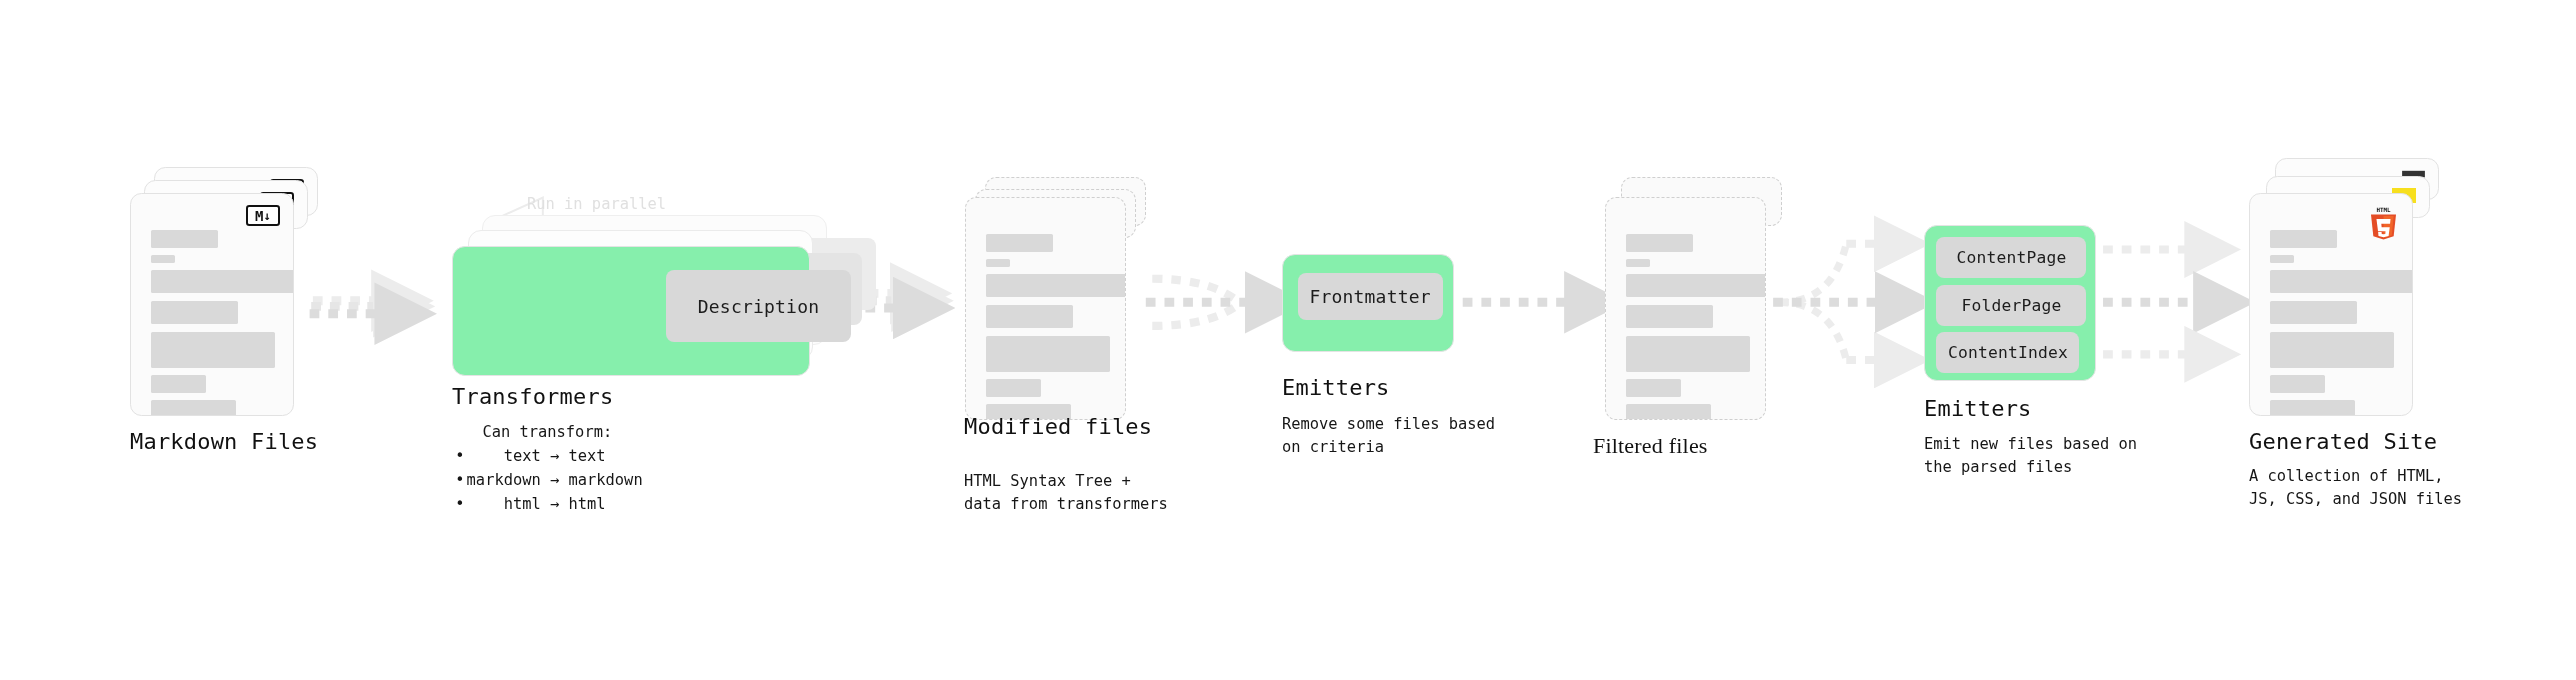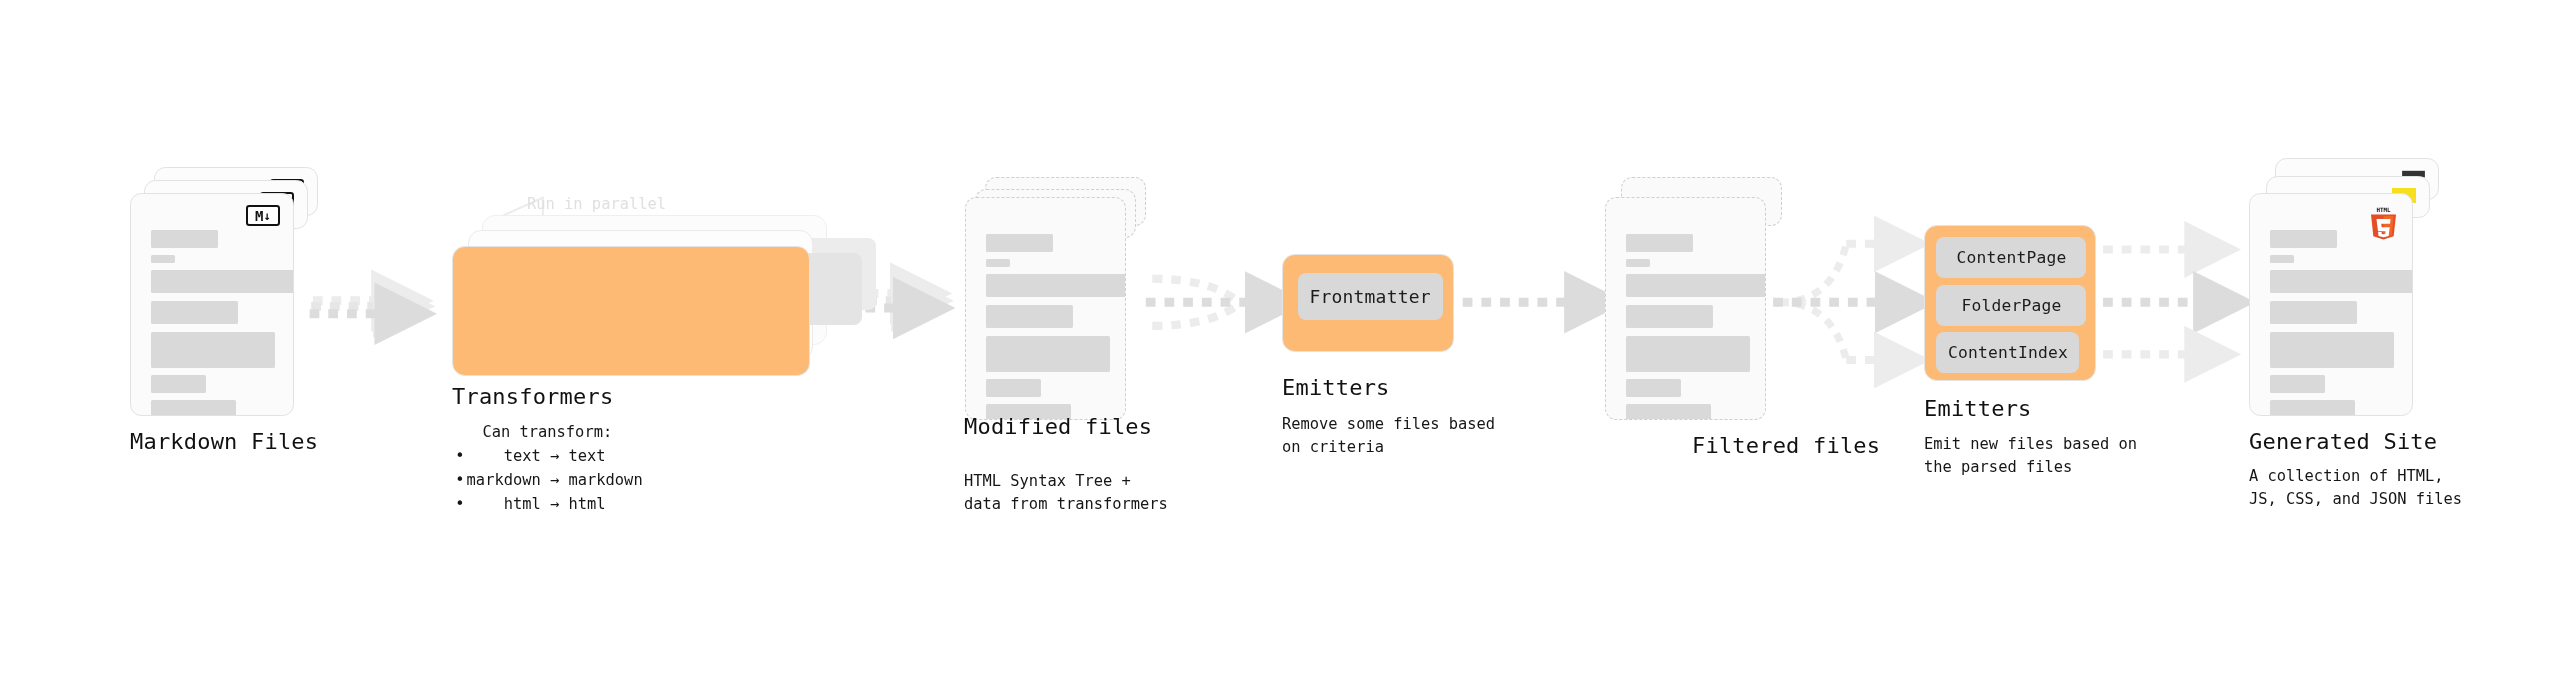"ContentPage" .group-box { background: #fdba74 -> #86efac }
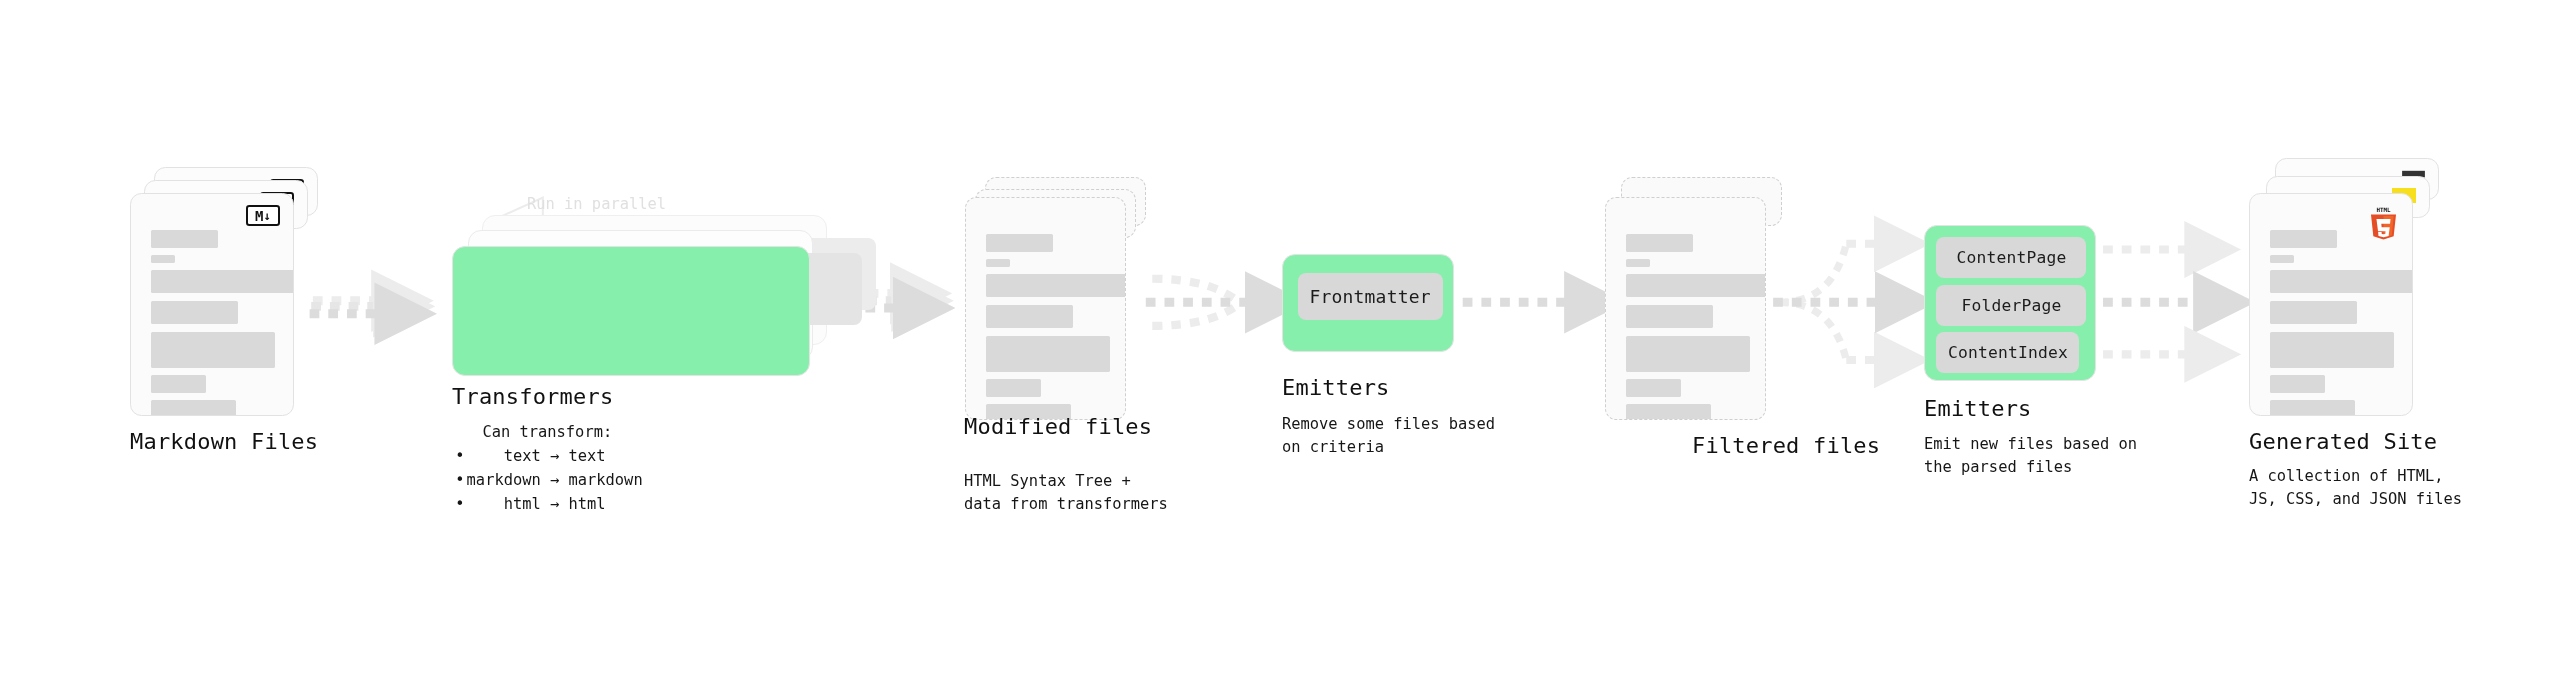"Description" div.chip { html: none -> <div>Description</div> }
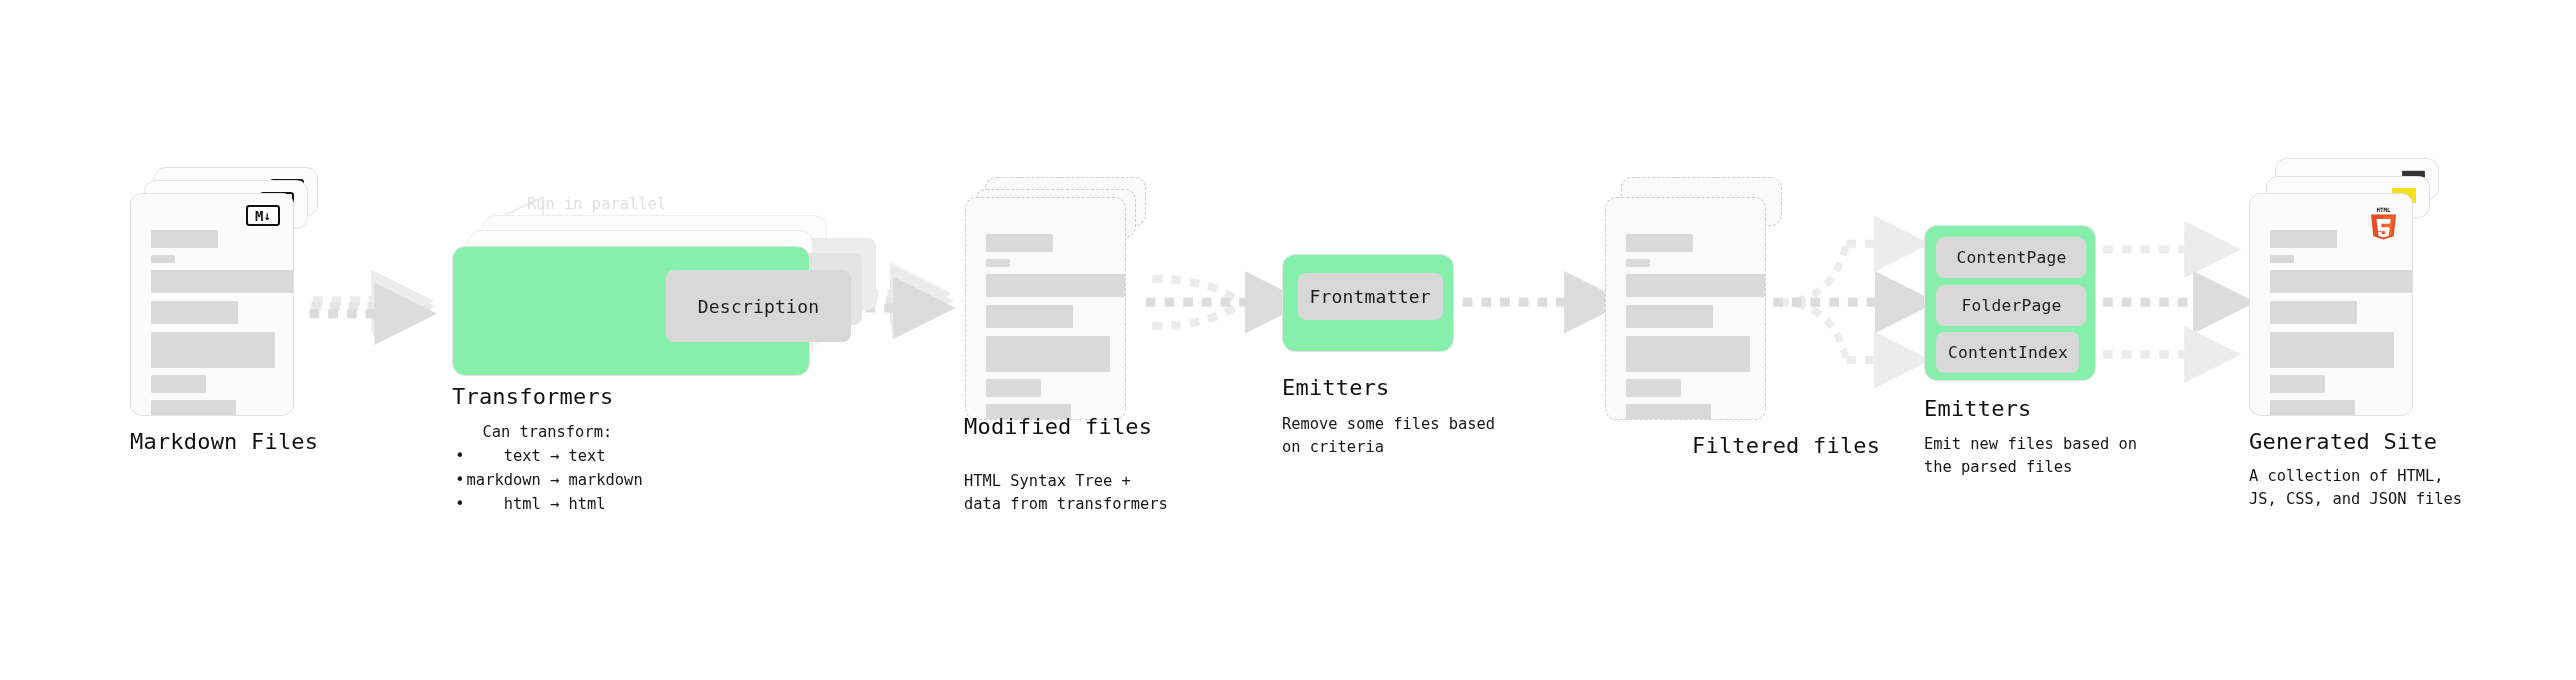"Filtered files" div.title { font-family: none -> Liberation Serif, serif; left: 1692px -> 1593px }
